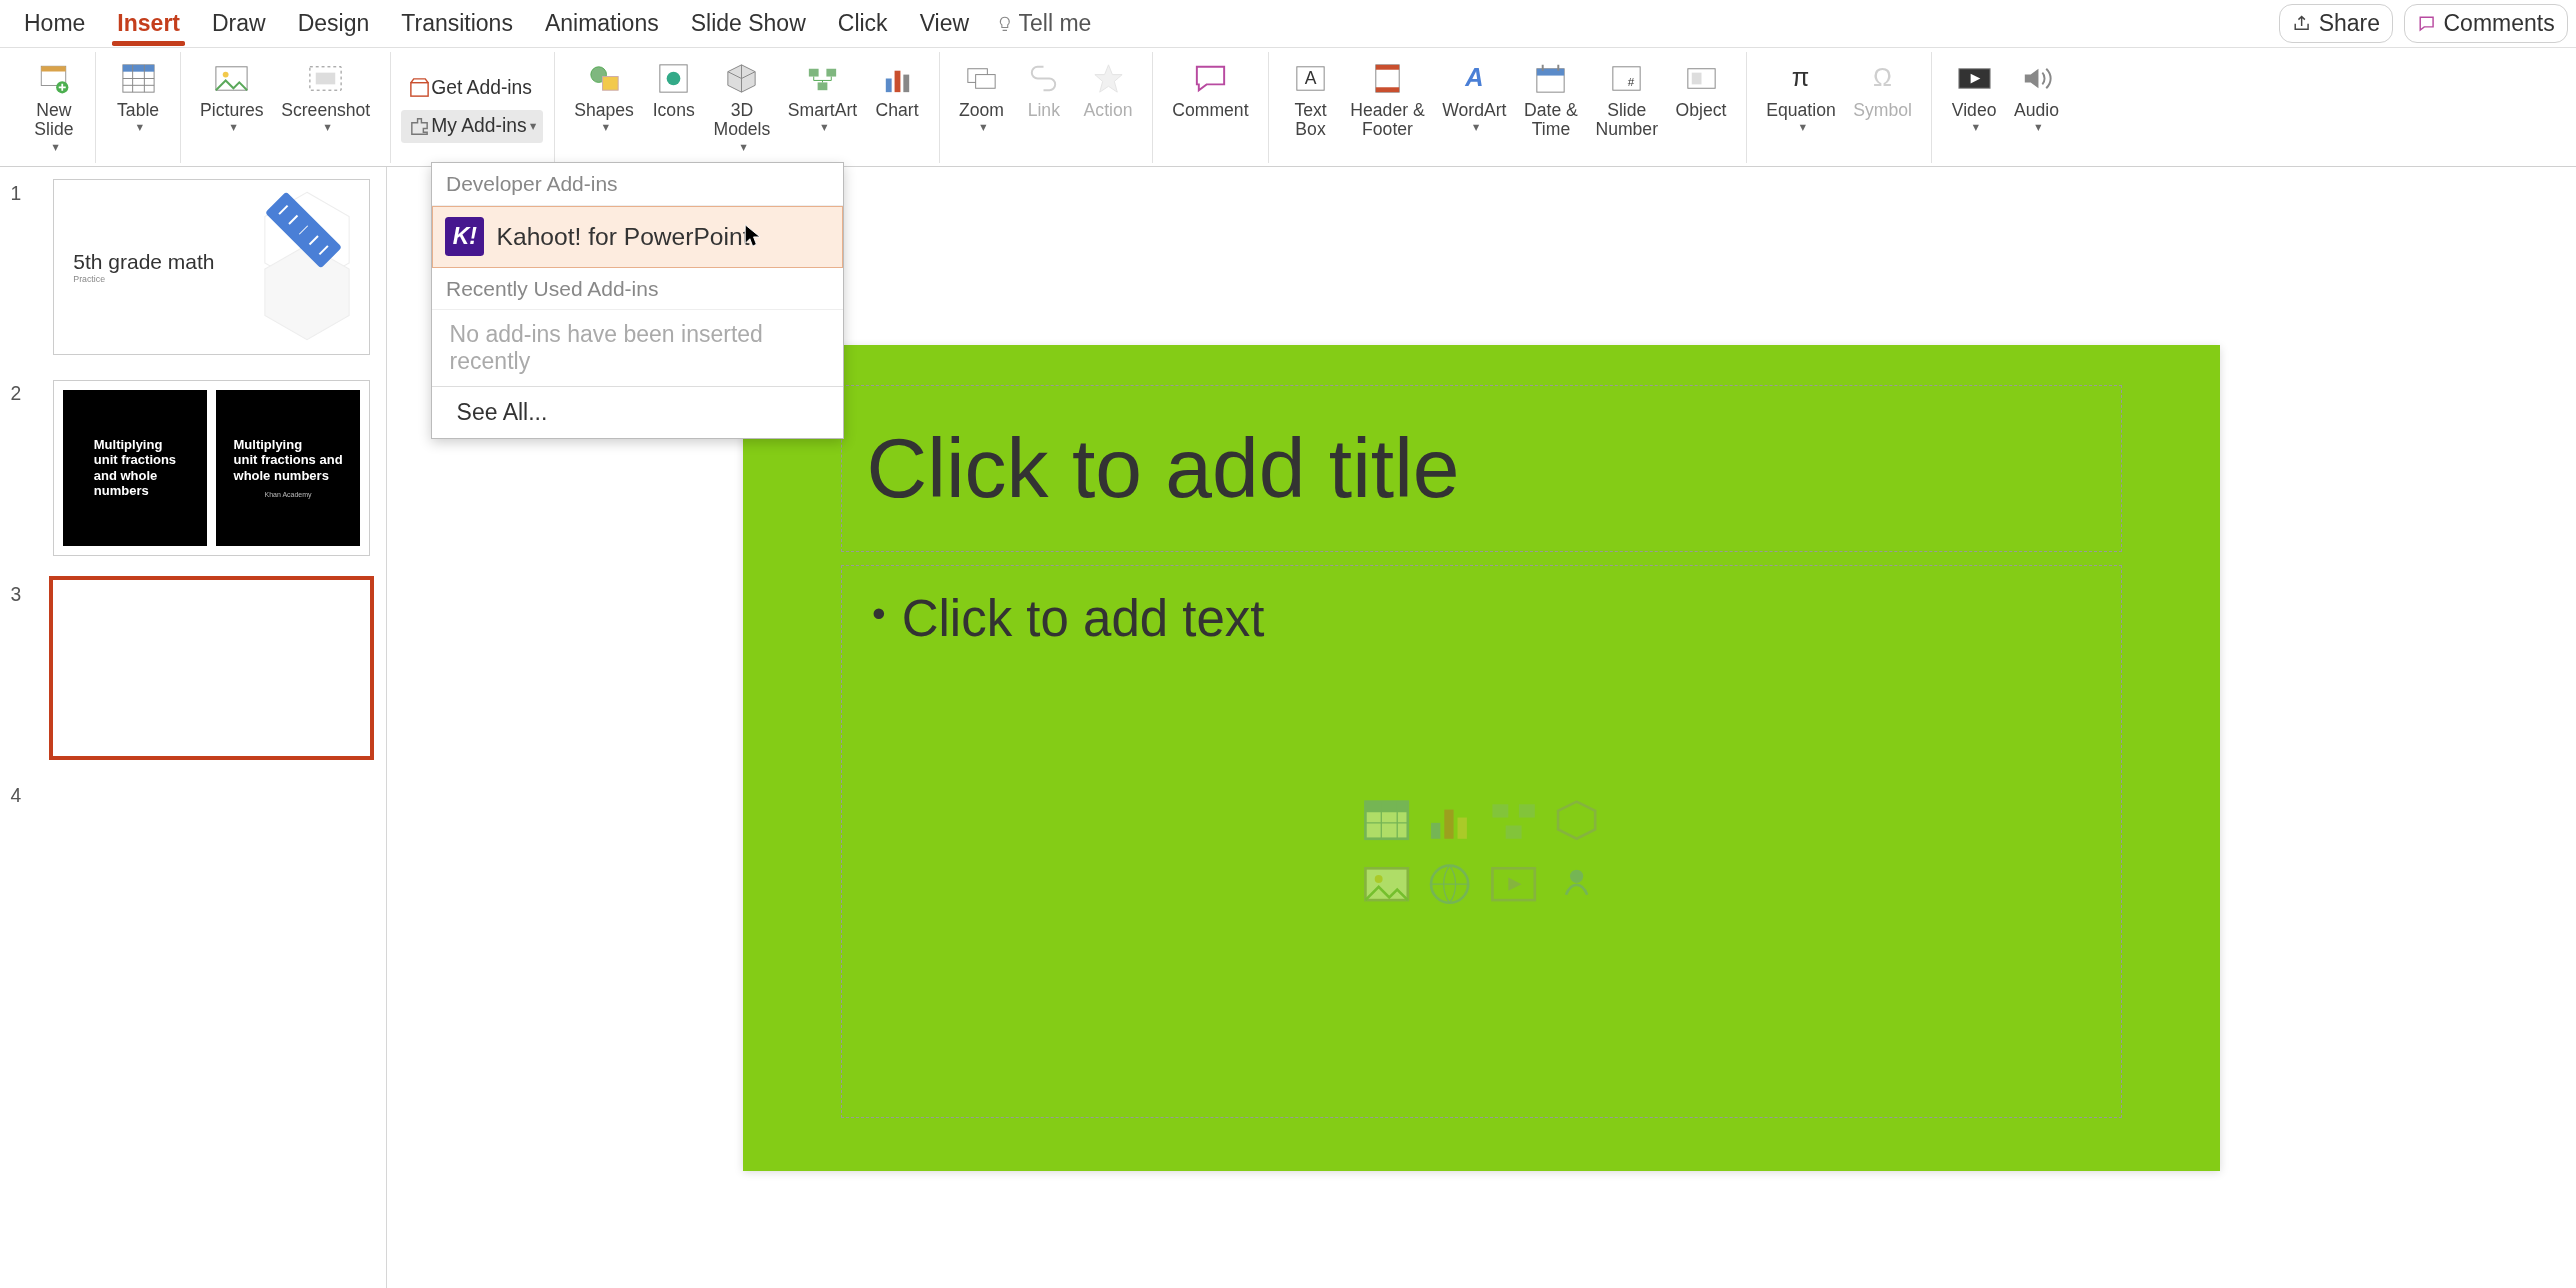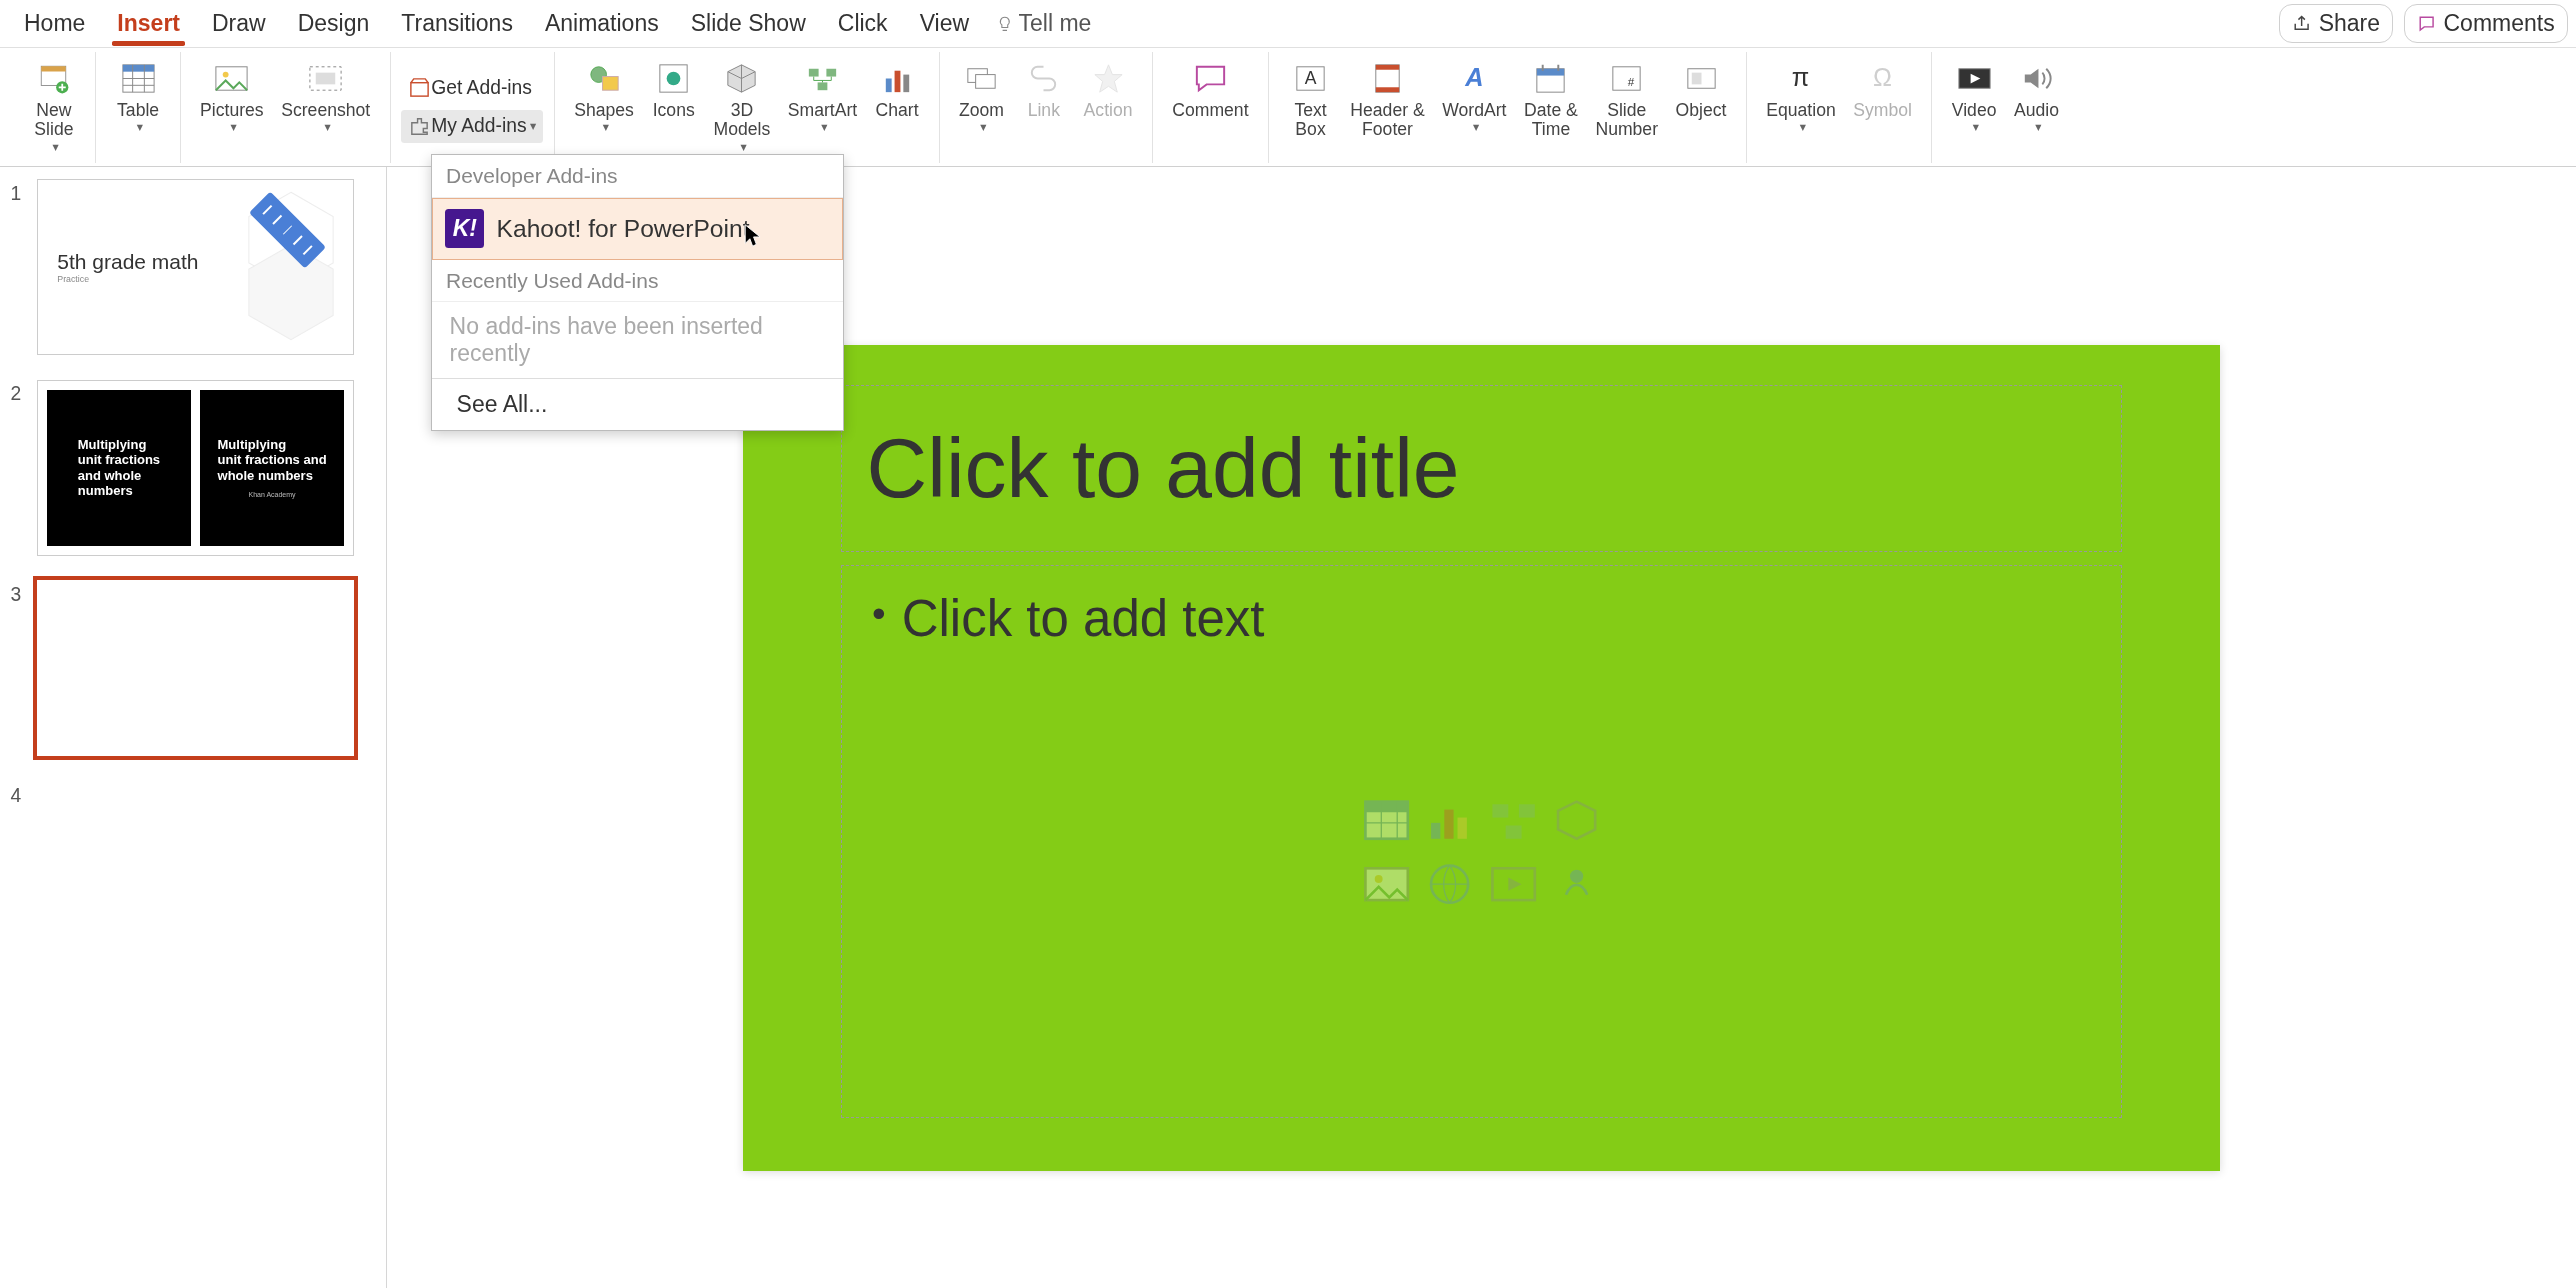"Developer Add-ins" .dropdown { top: 154px -> 162px }
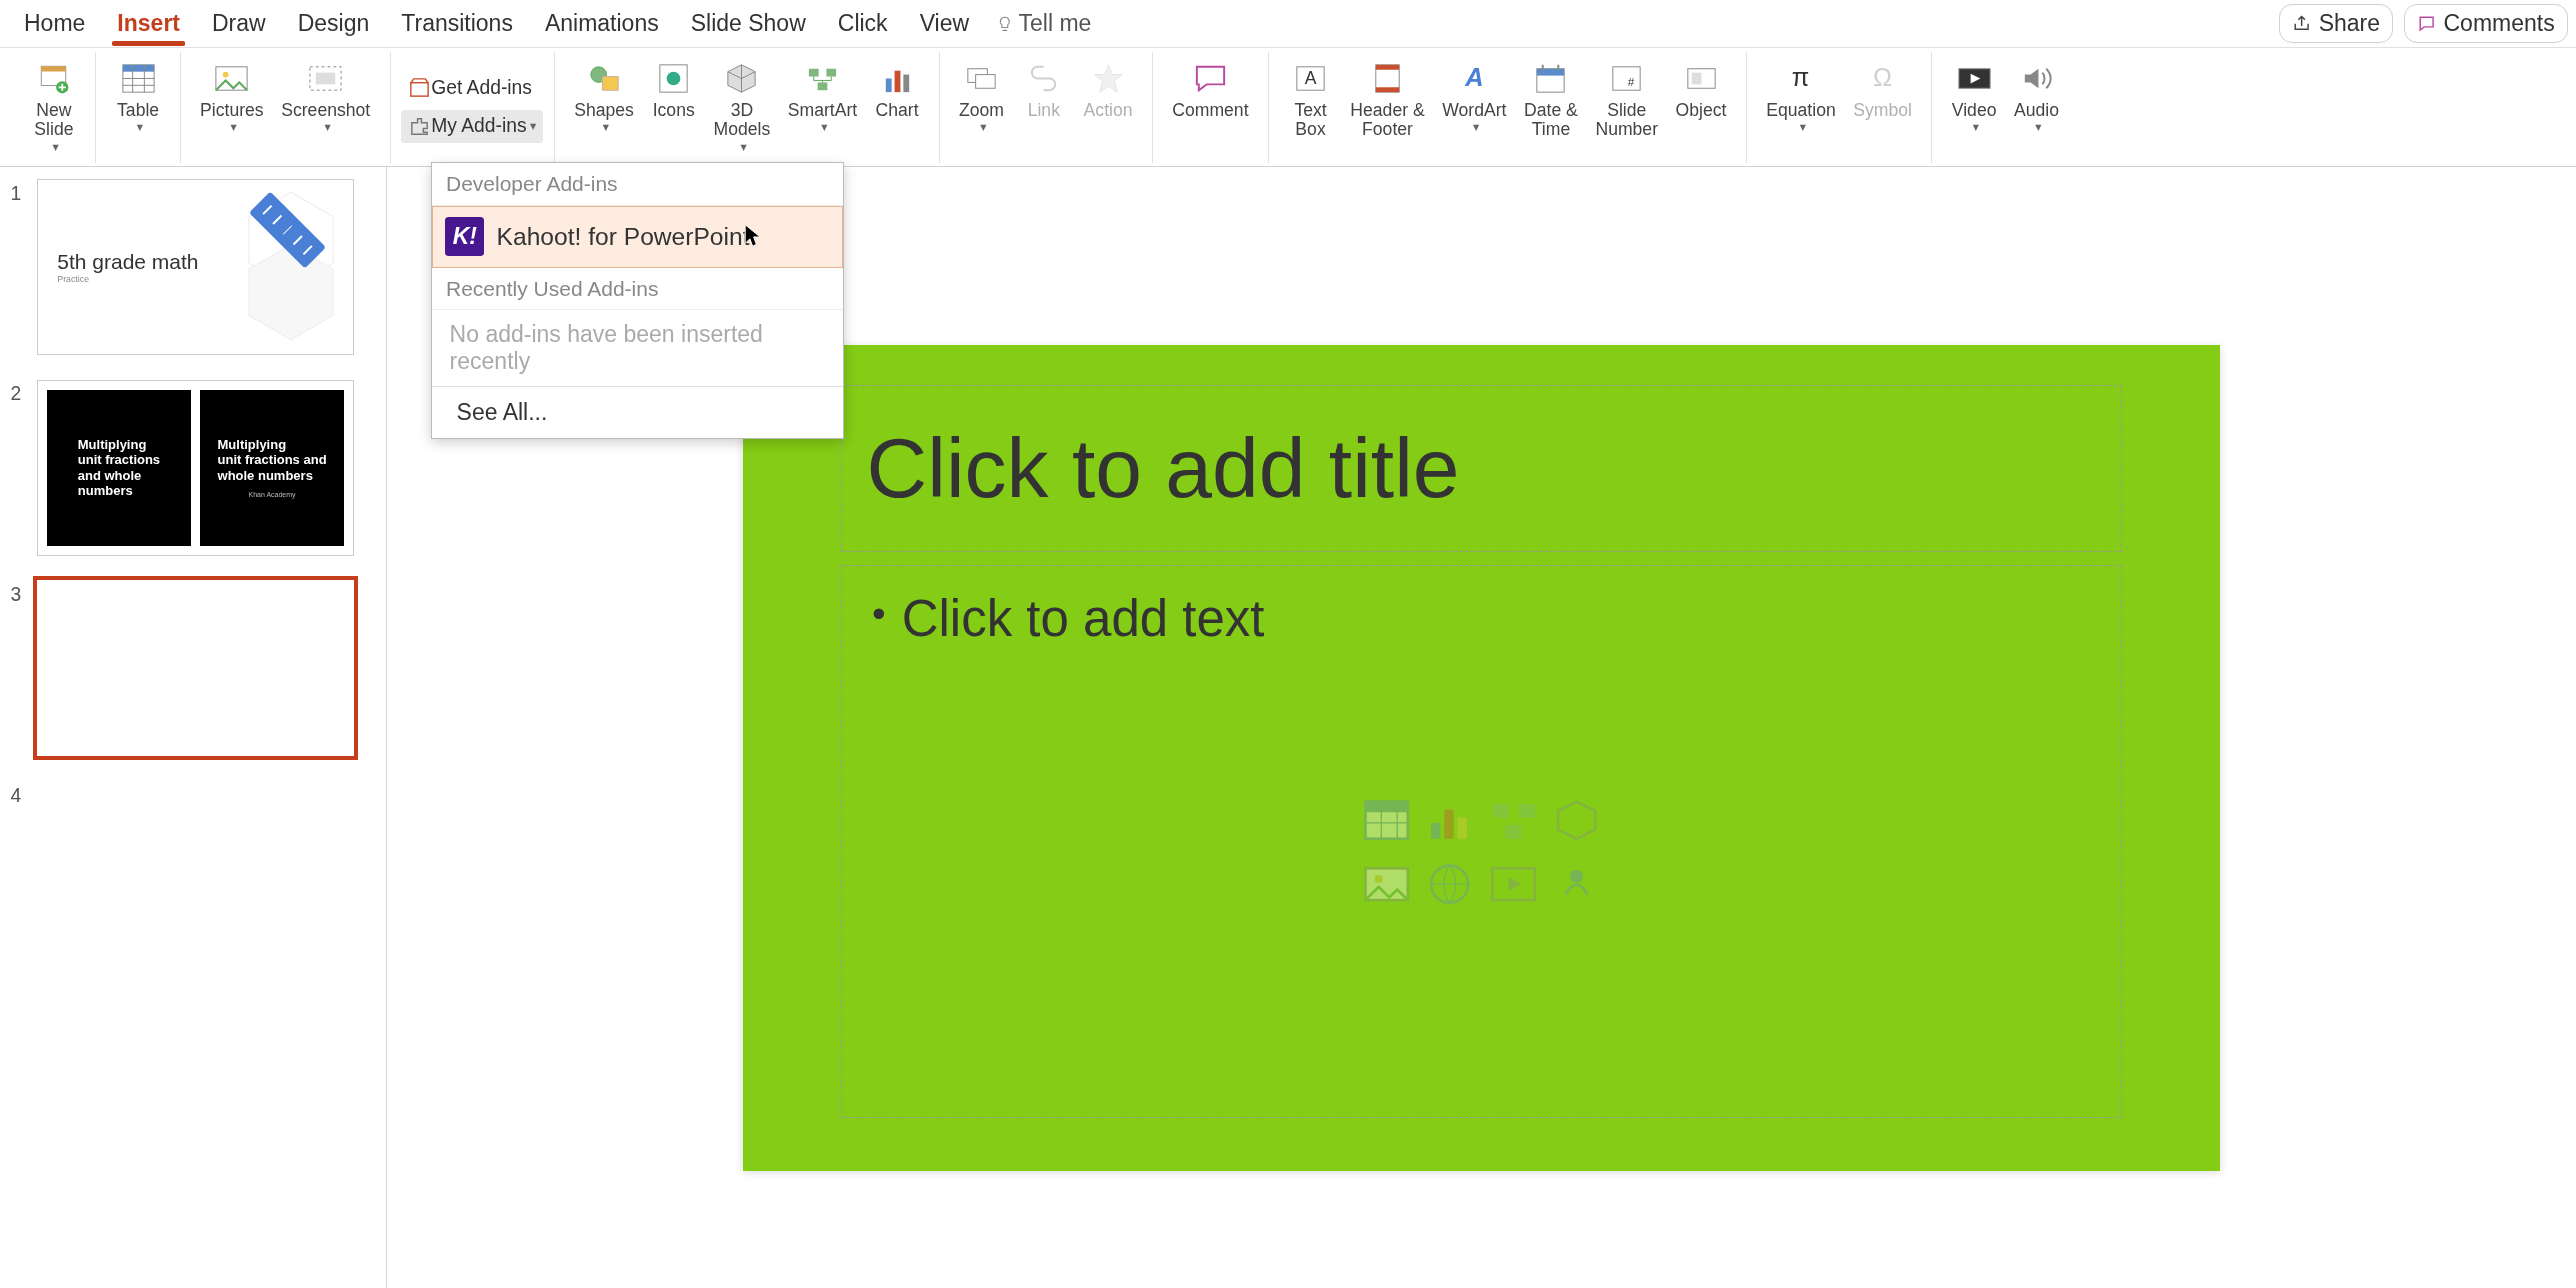"5th grade math" .thumb { margin-left: none -> 16px }
